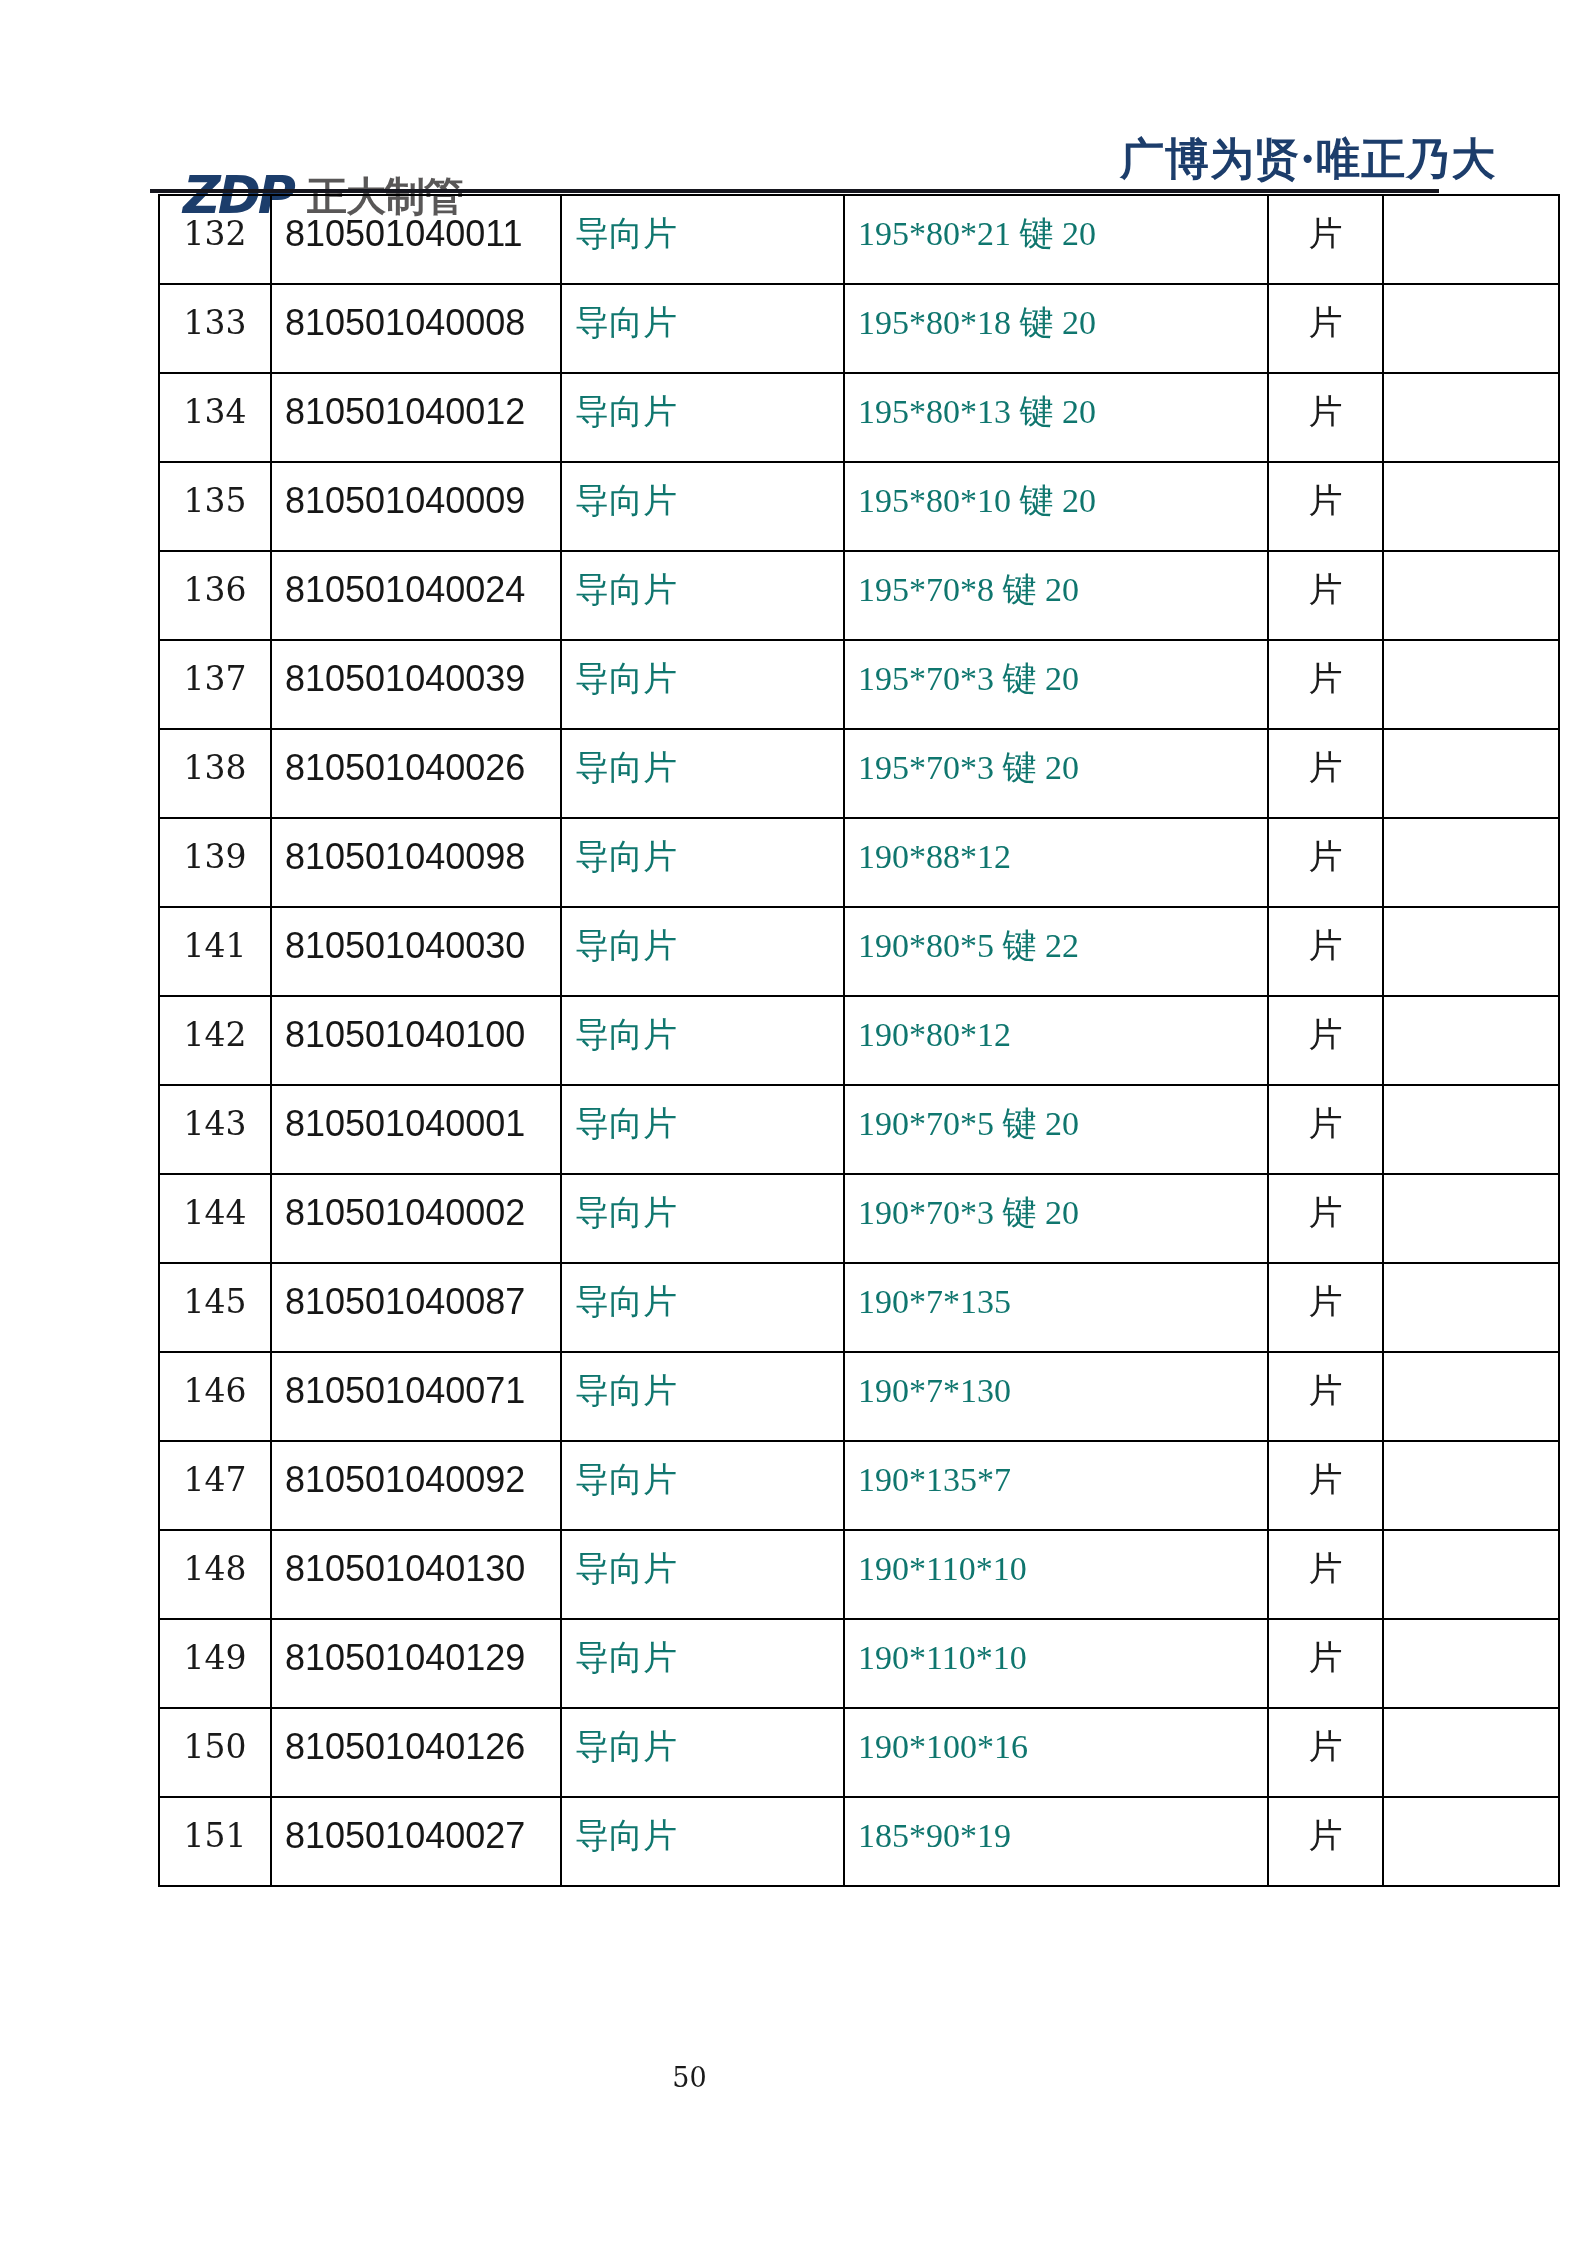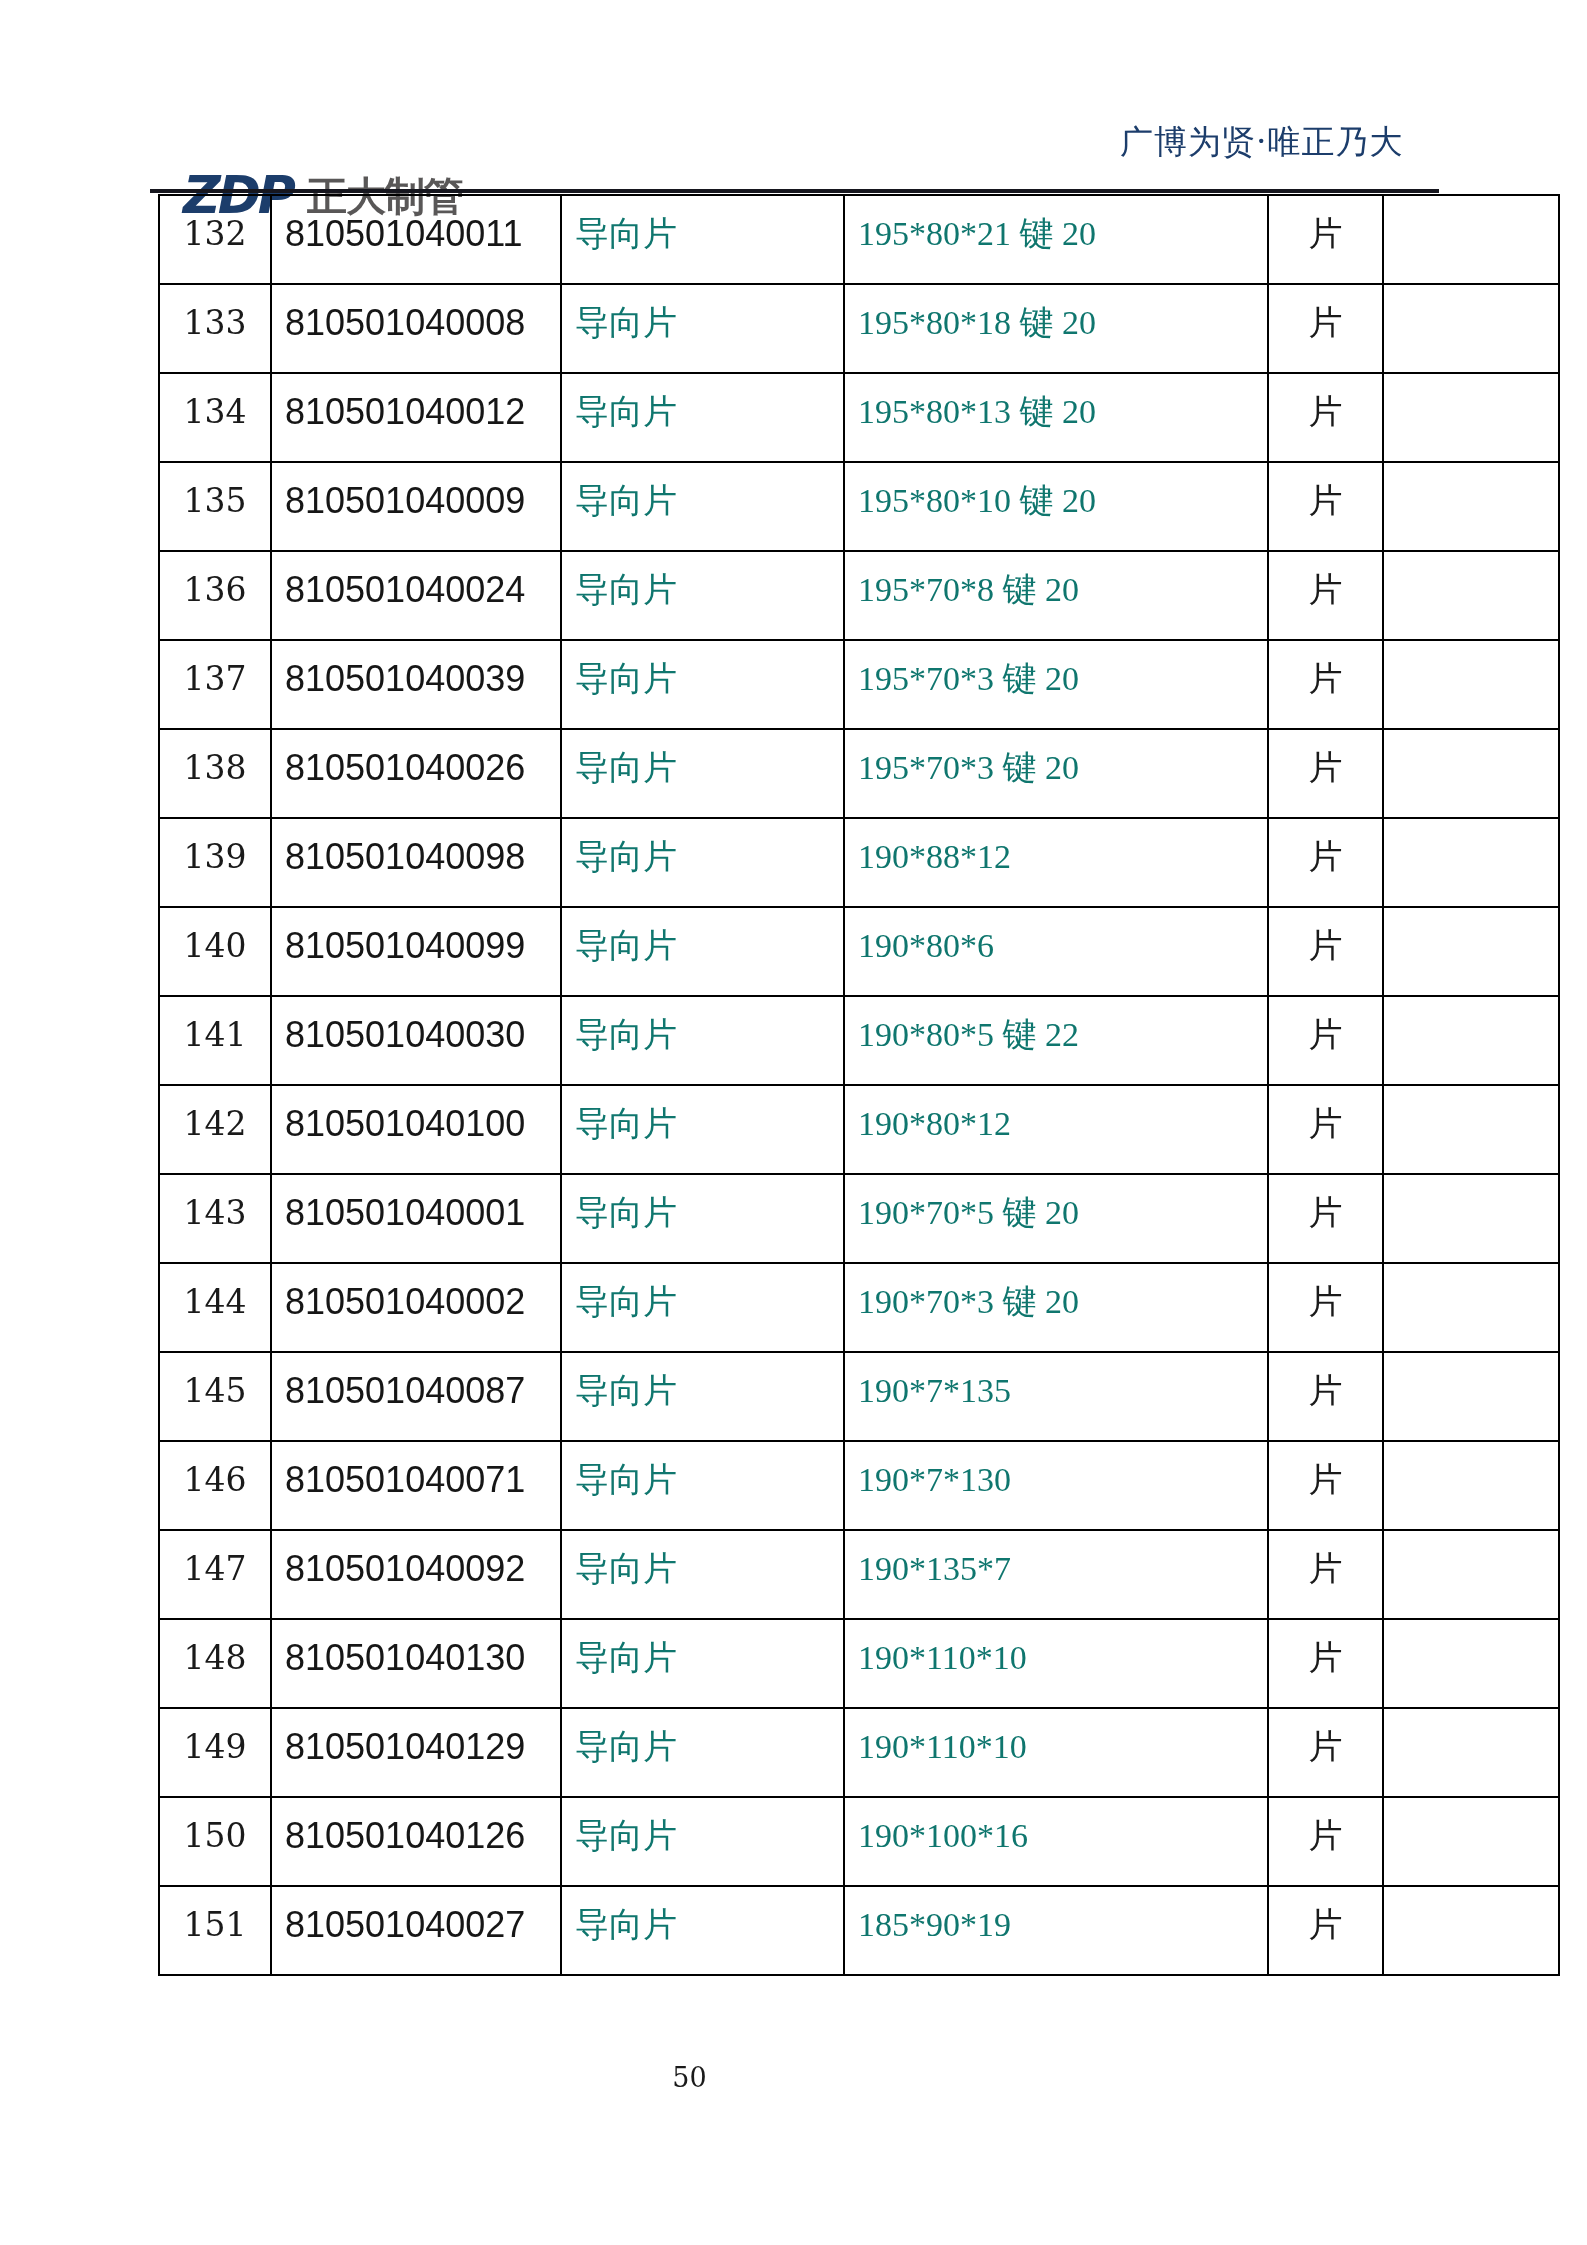"广博为贤·唯正乃大" .slogan { font-size: 33px -> 44px; font-weight: 400 -> 700; top: 120px -> 130px }
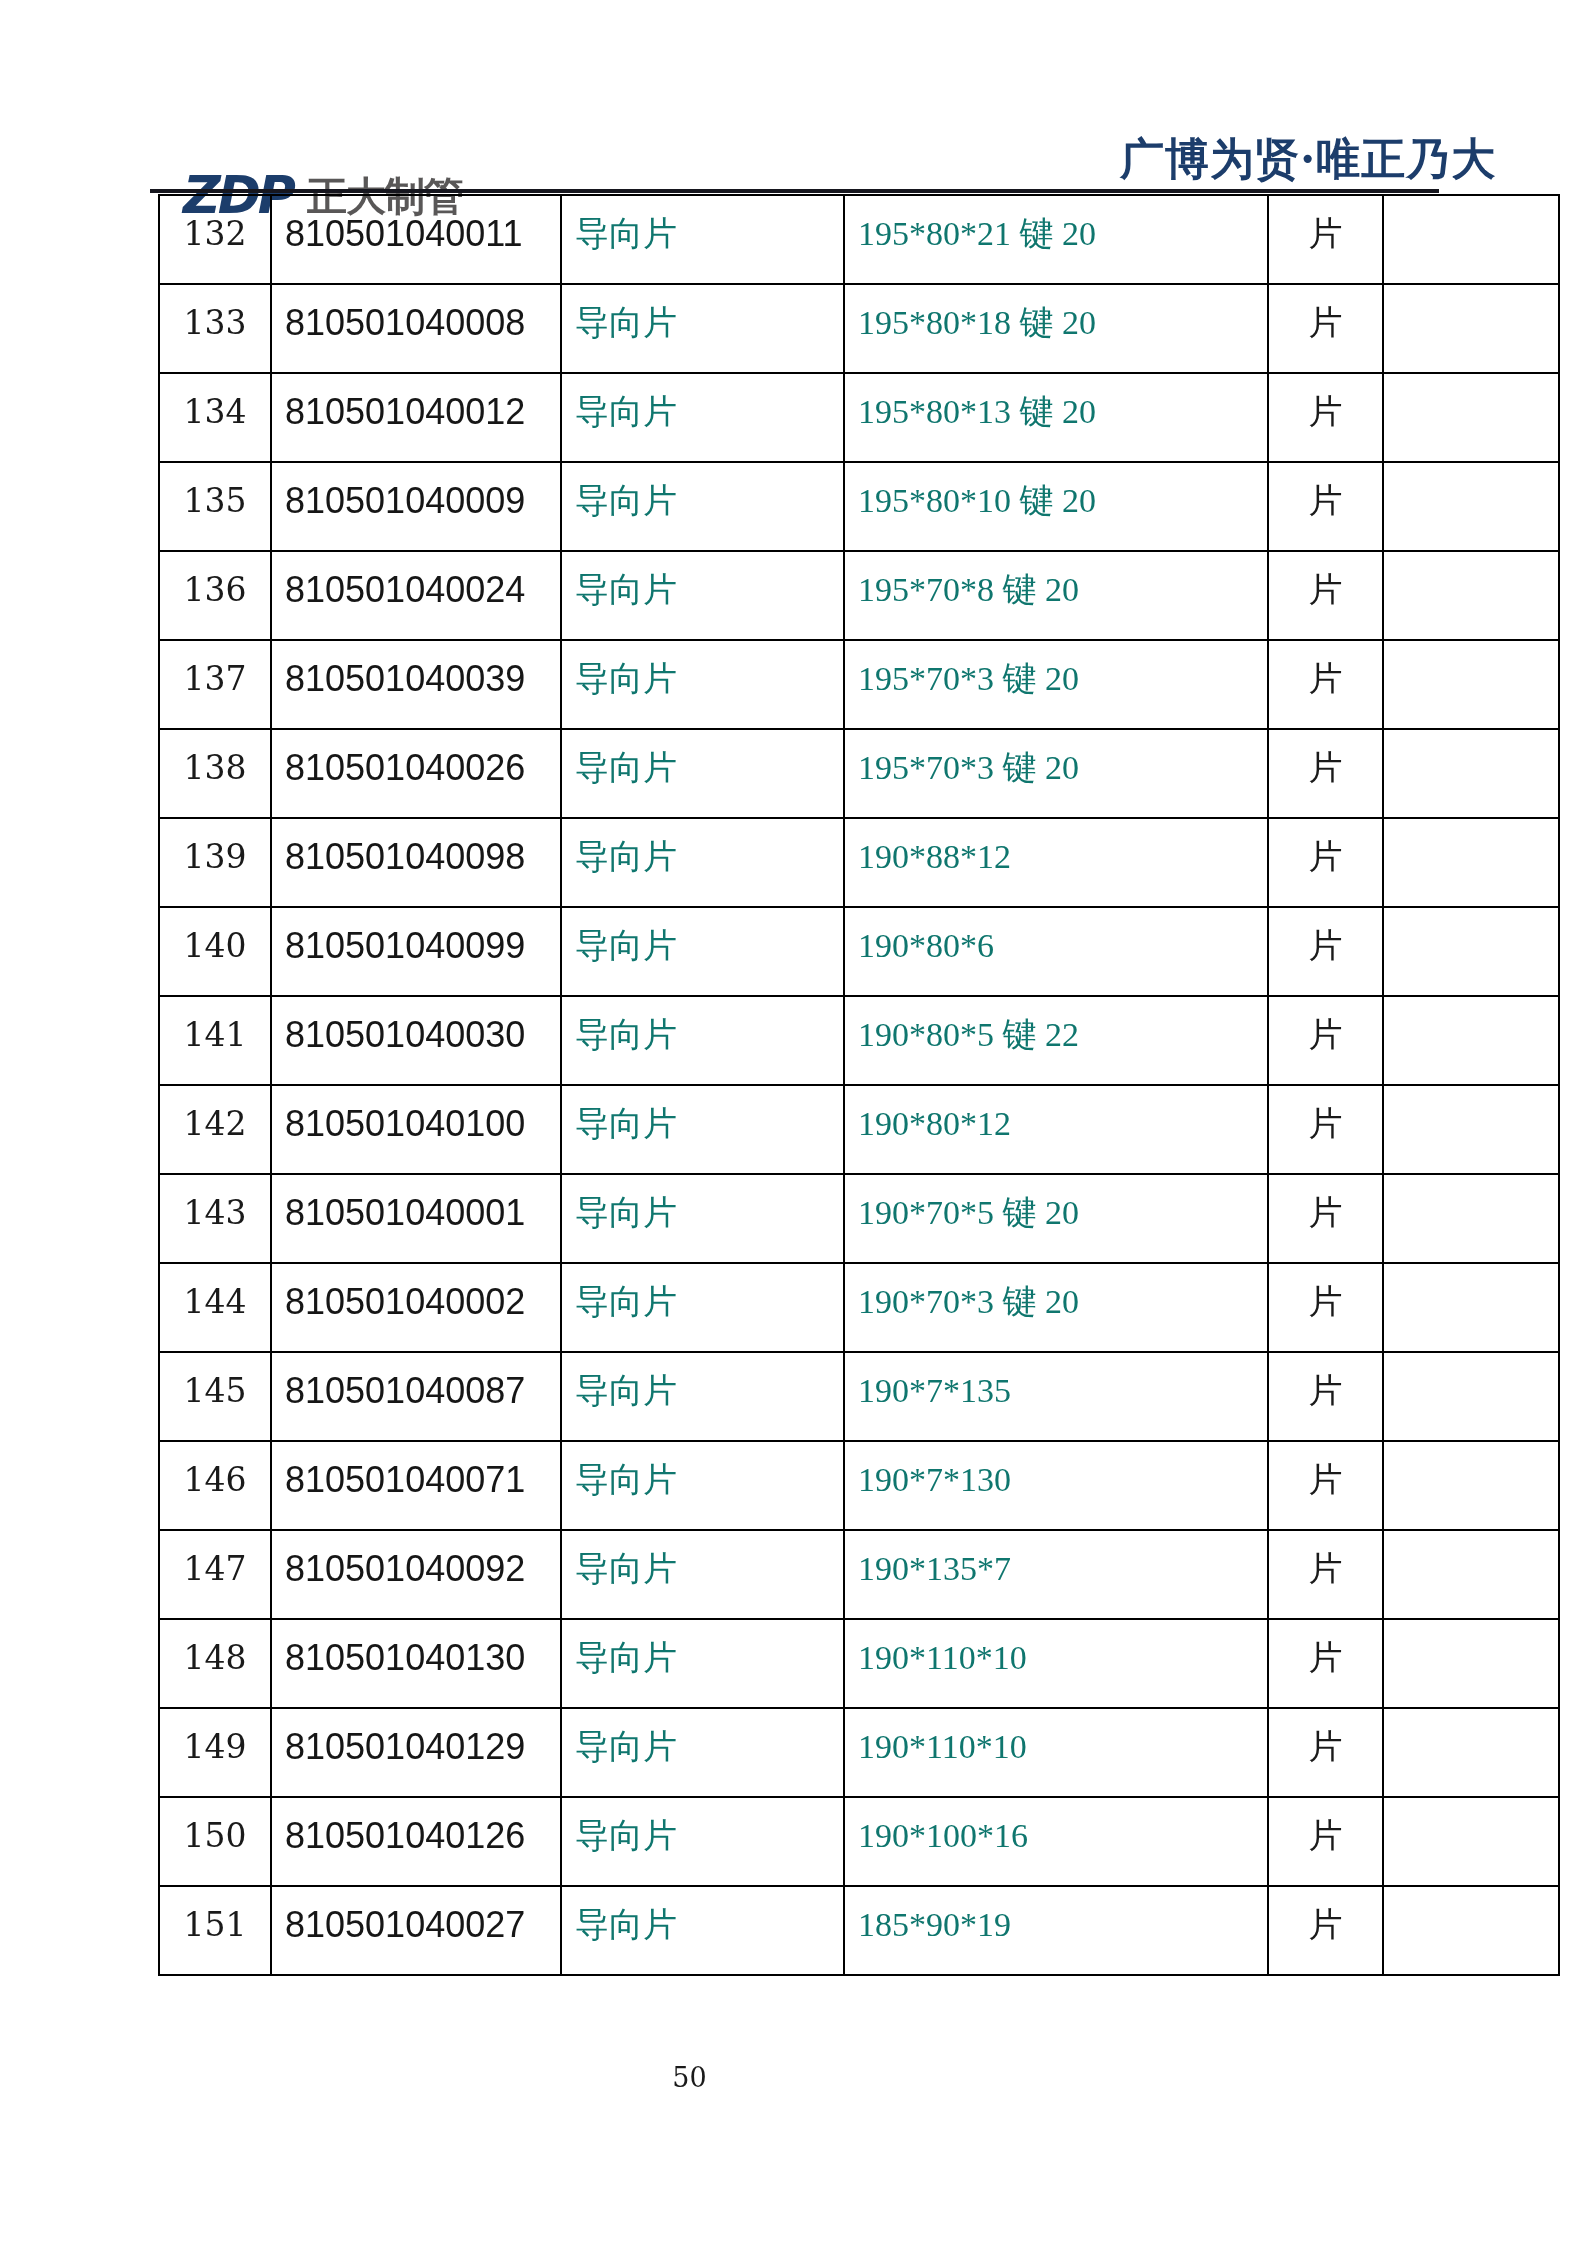"140" tr { html: <tr> <td>140</td> <td>810501040099</td> <td>导向片</td> <td>190*80*6</td> <td>片</td> <td></td> </tr> -> none }
